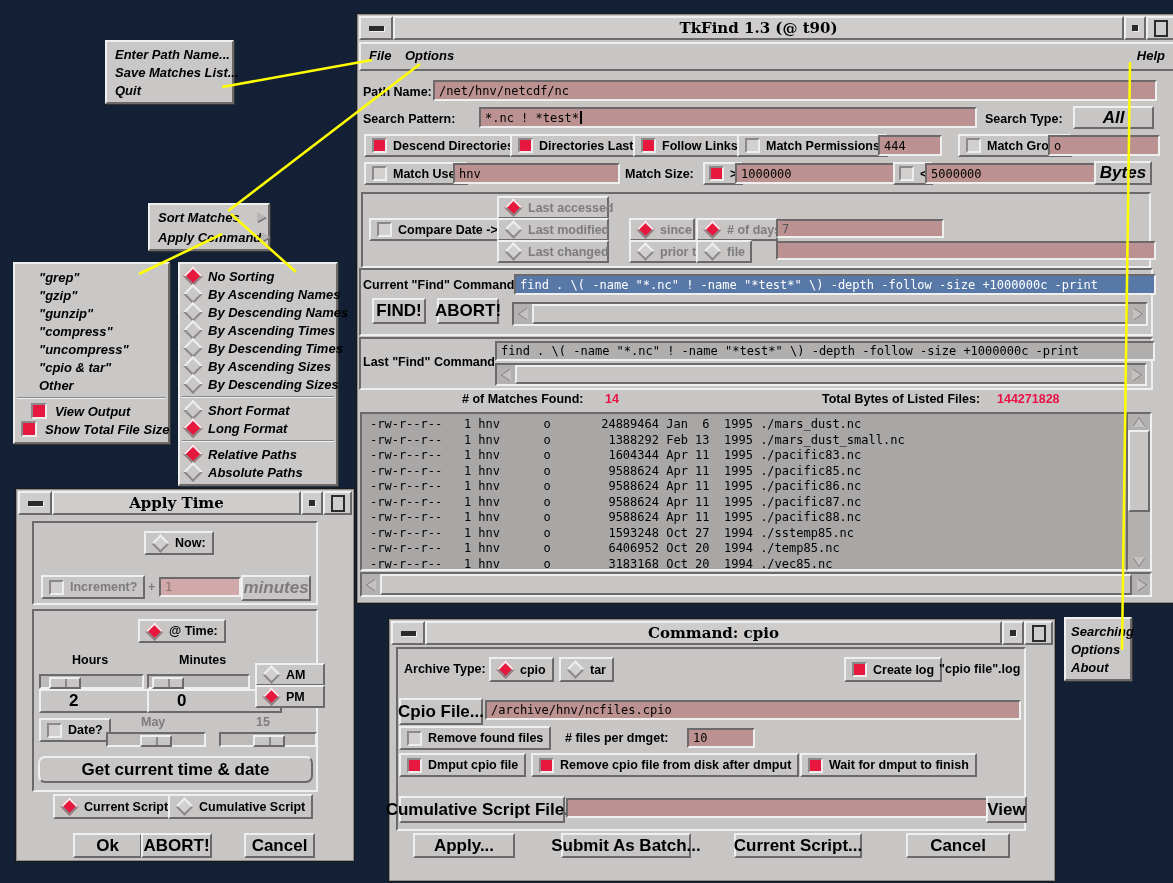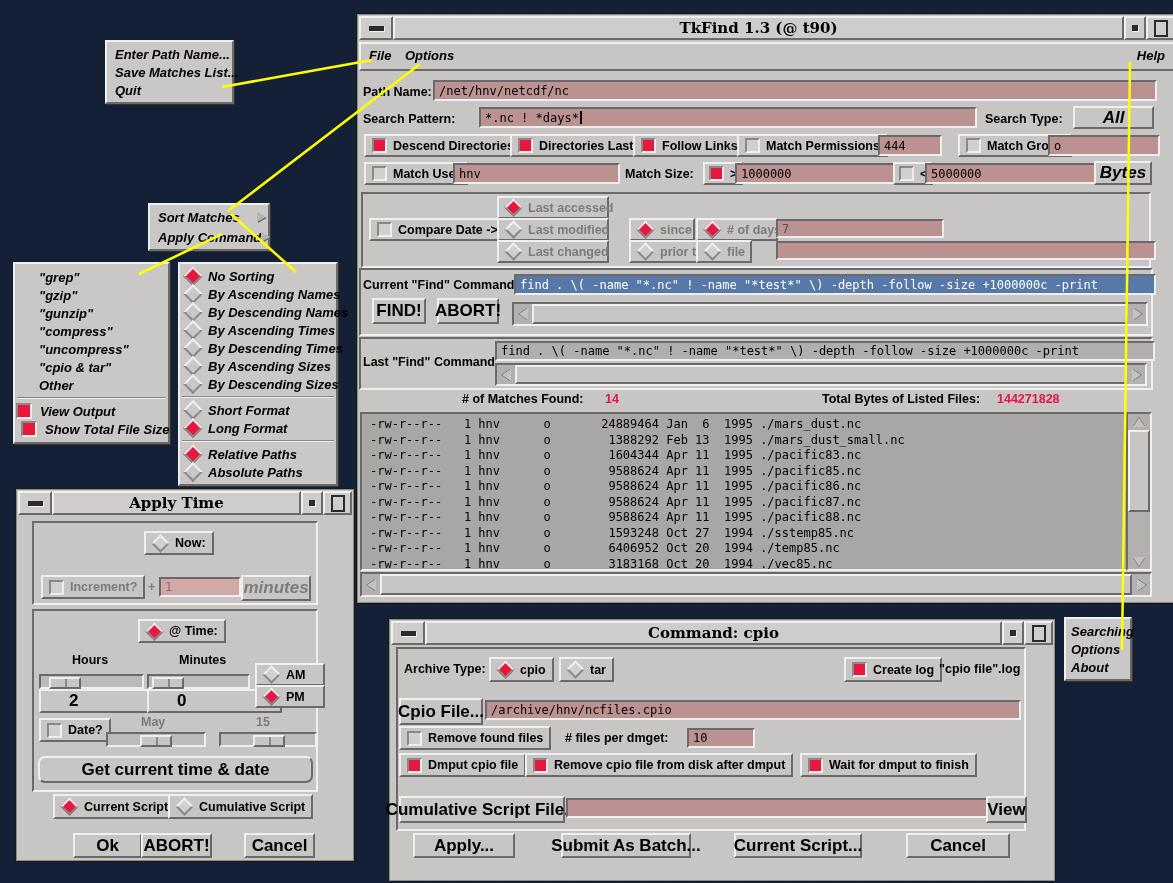"*.nc ! *days*" span { text: days -> test }
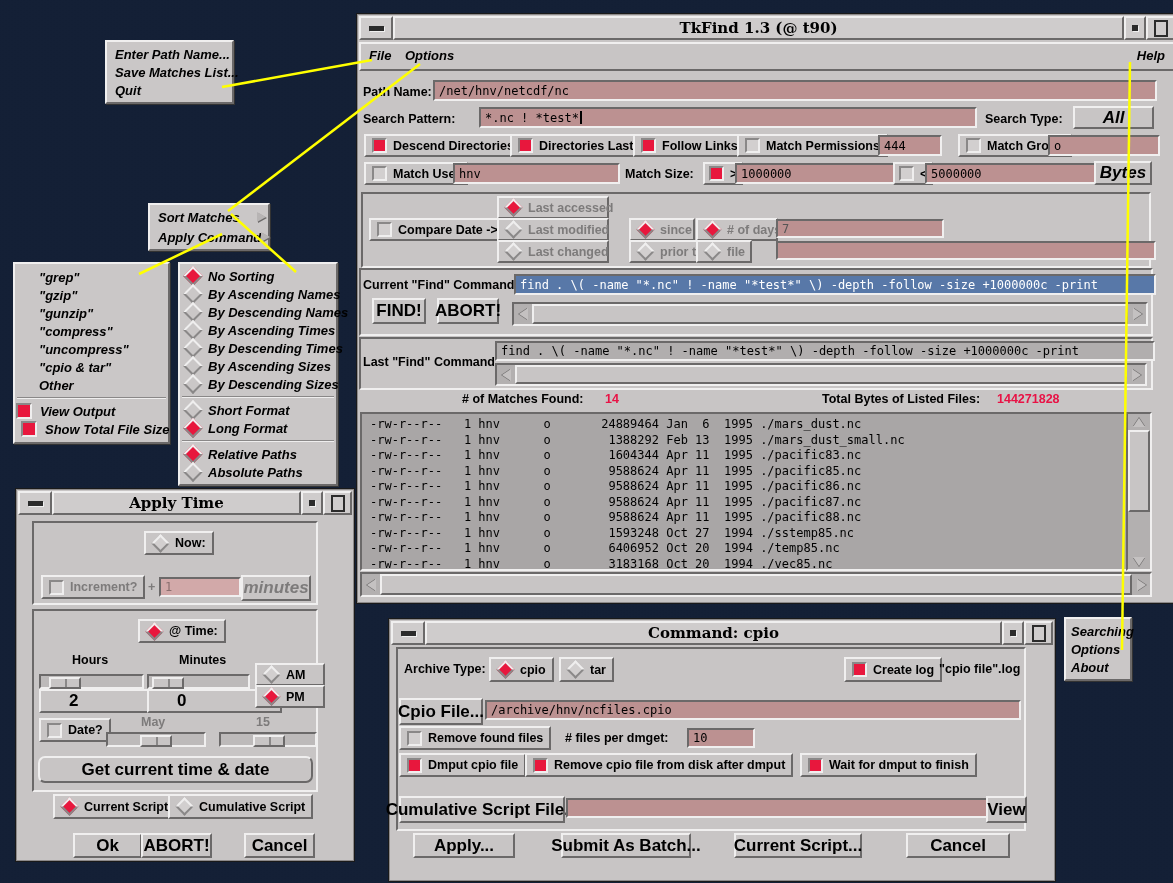"View Output" div.mi { padding-left: 1px -> 16px }
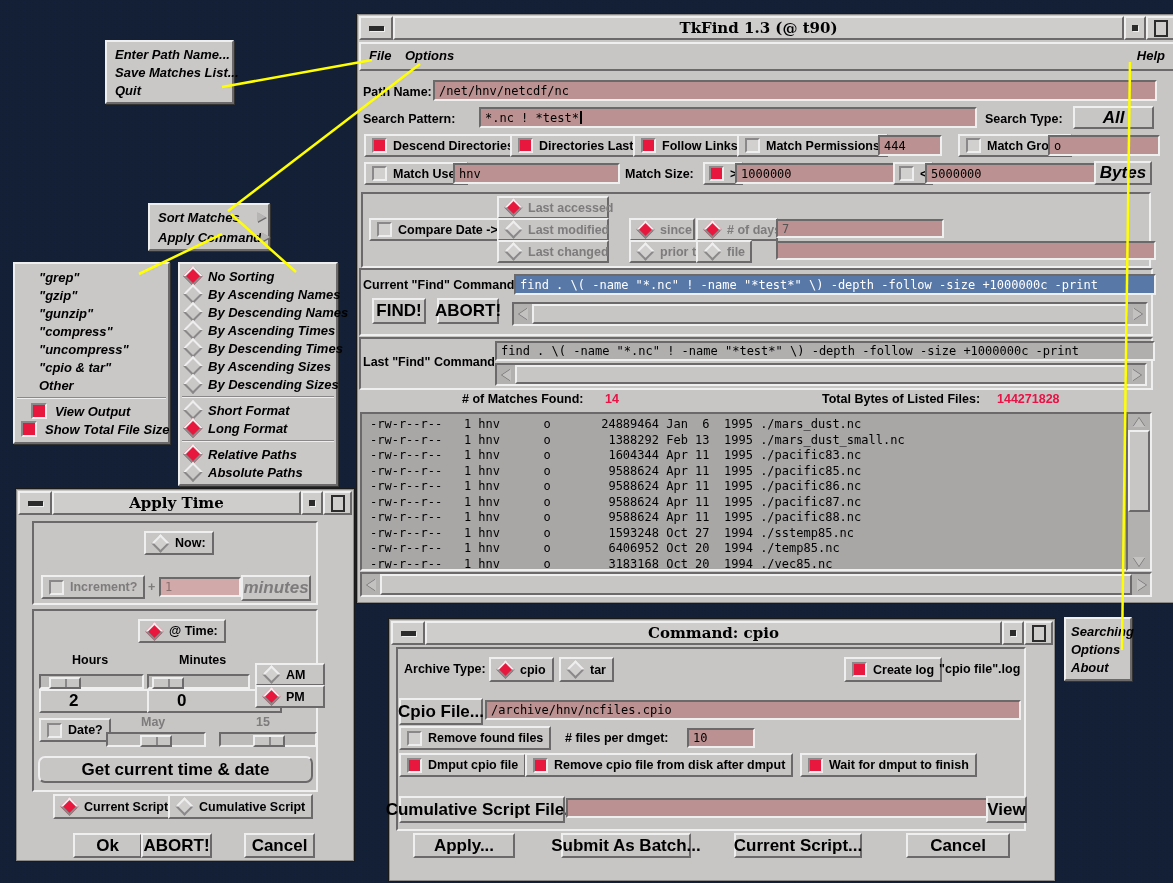"Remove cpio file from disk" div.chk { left: 136px -> 142px }
